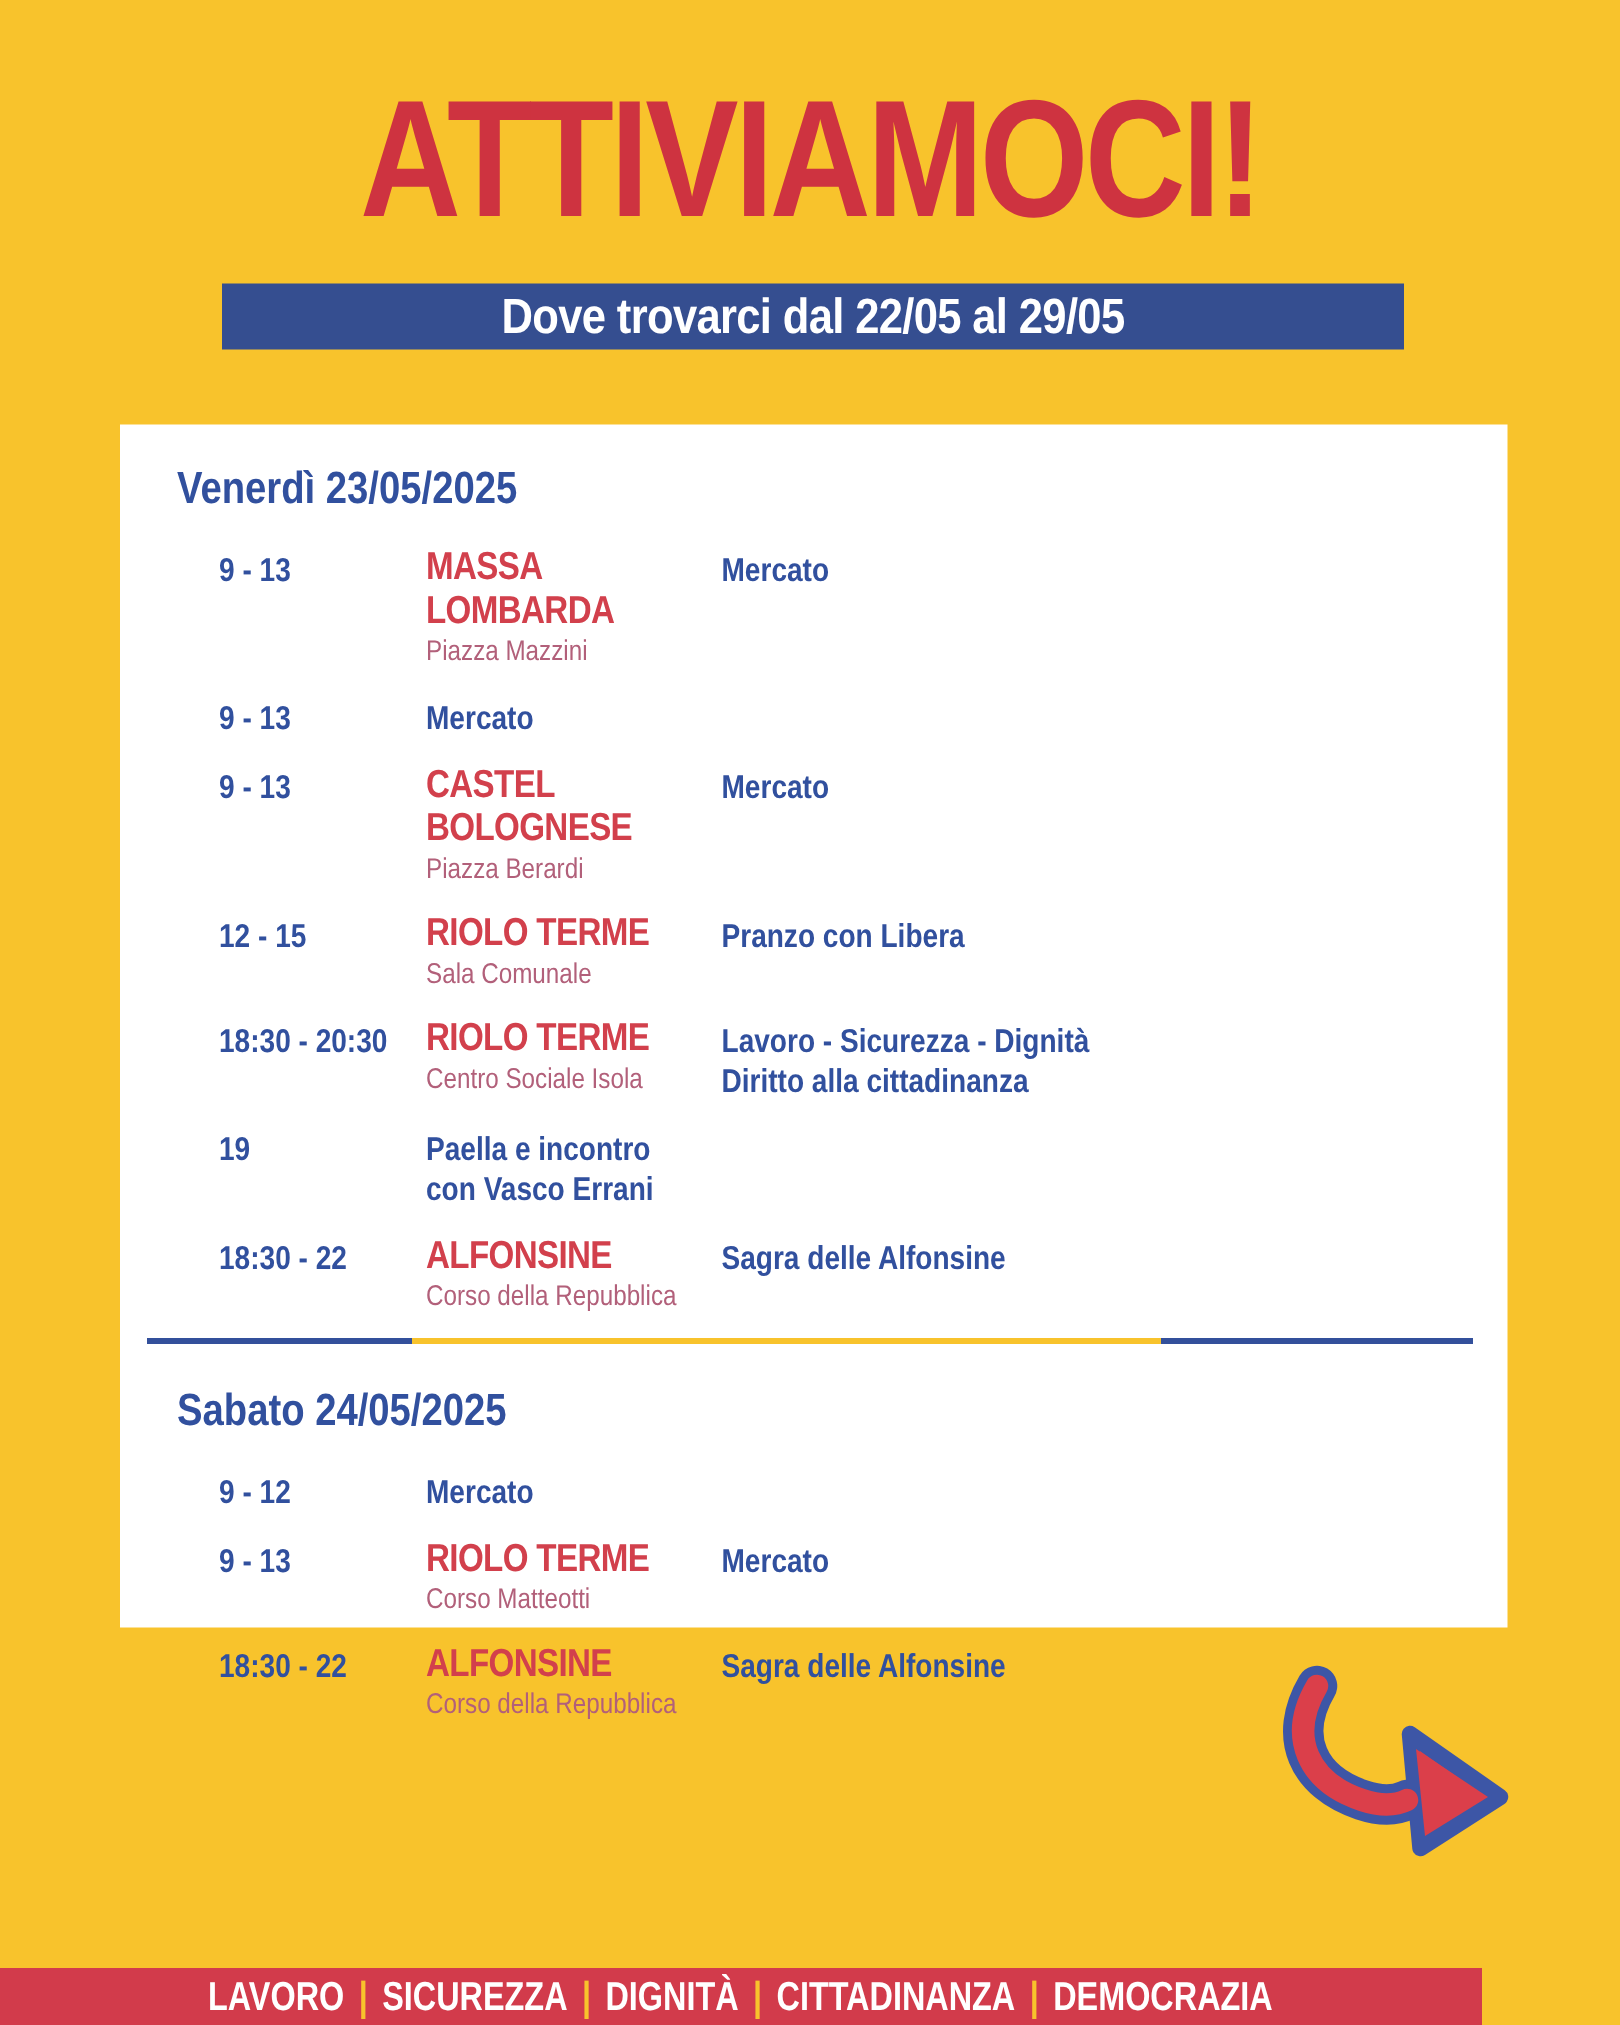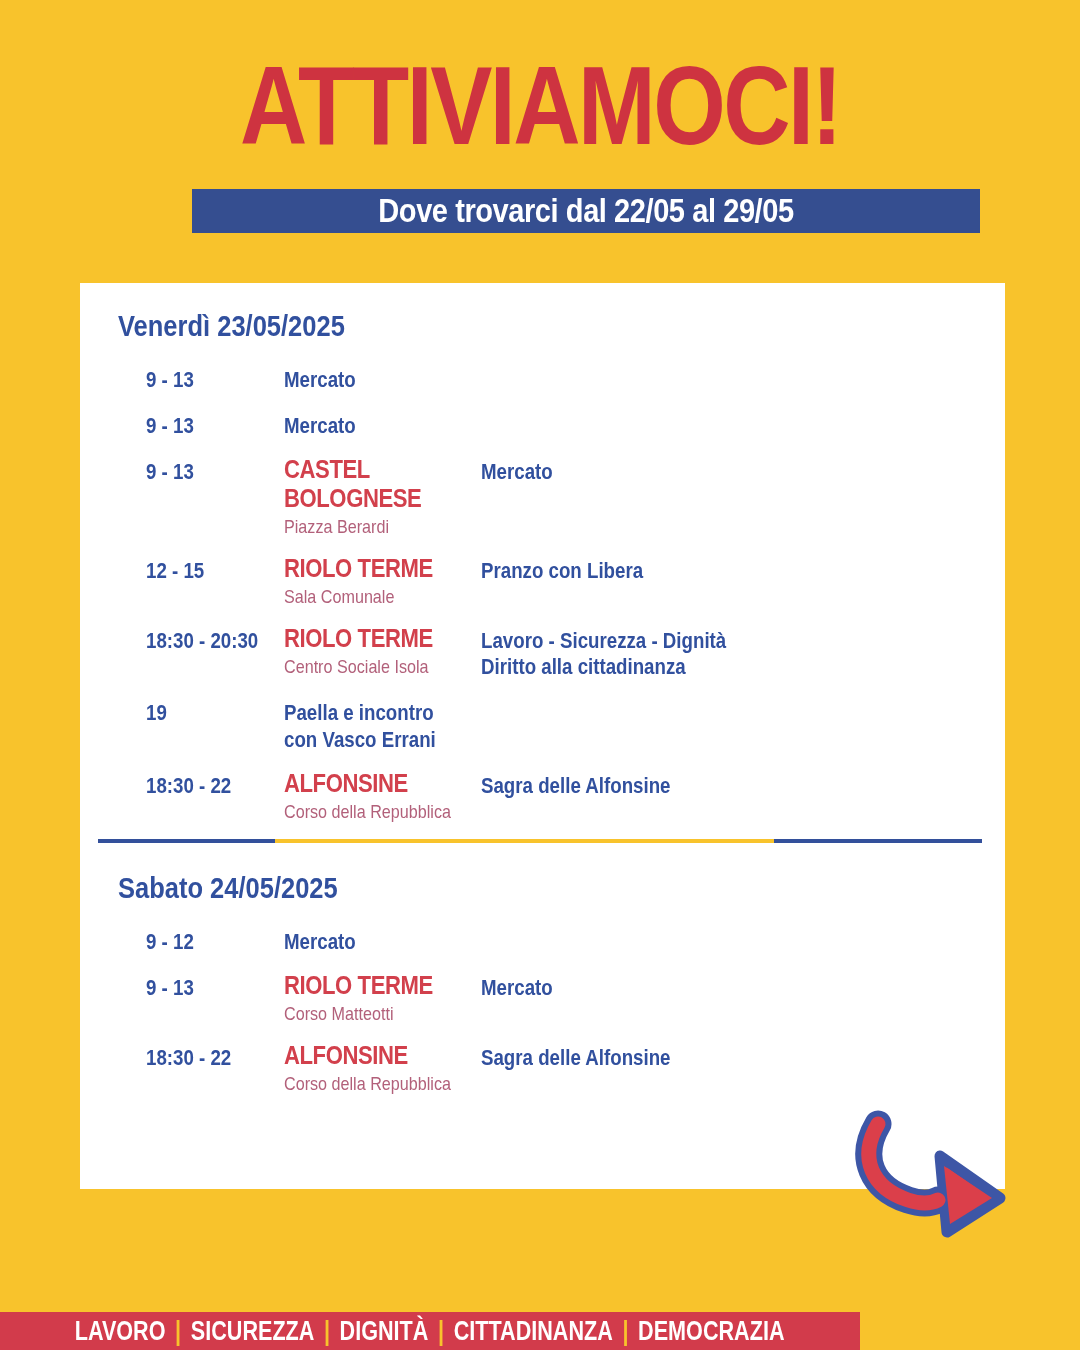"Dove trovarci dal 22/05 al" .banner { margin-left: 44px -> none }
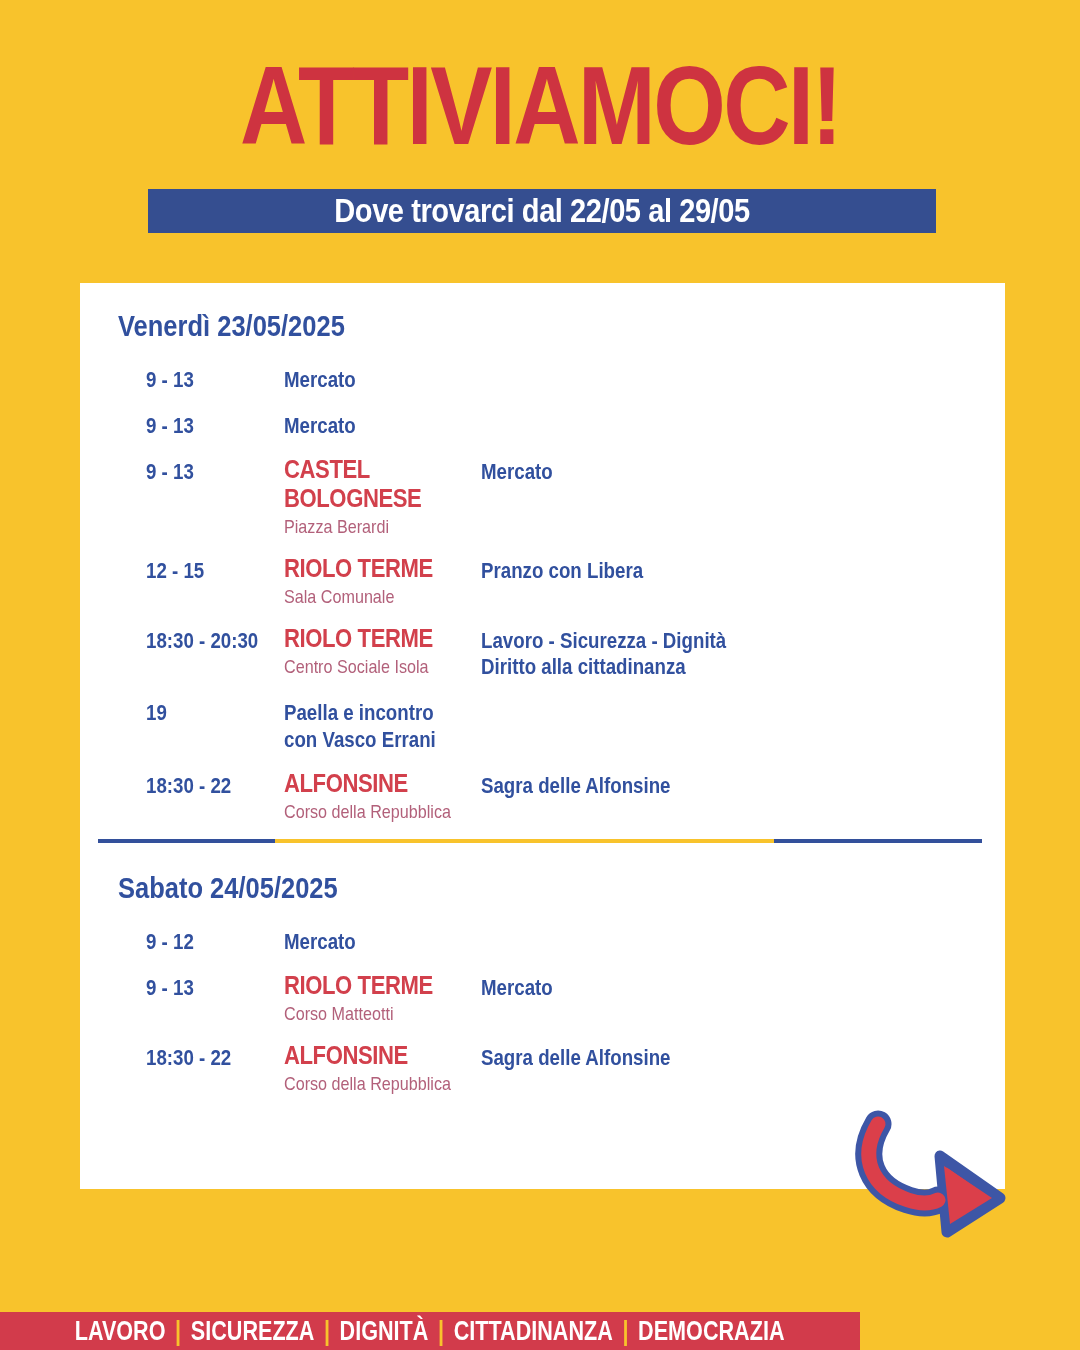"Venerdì 23/05/2025" .card { height: 906px -> 802px }
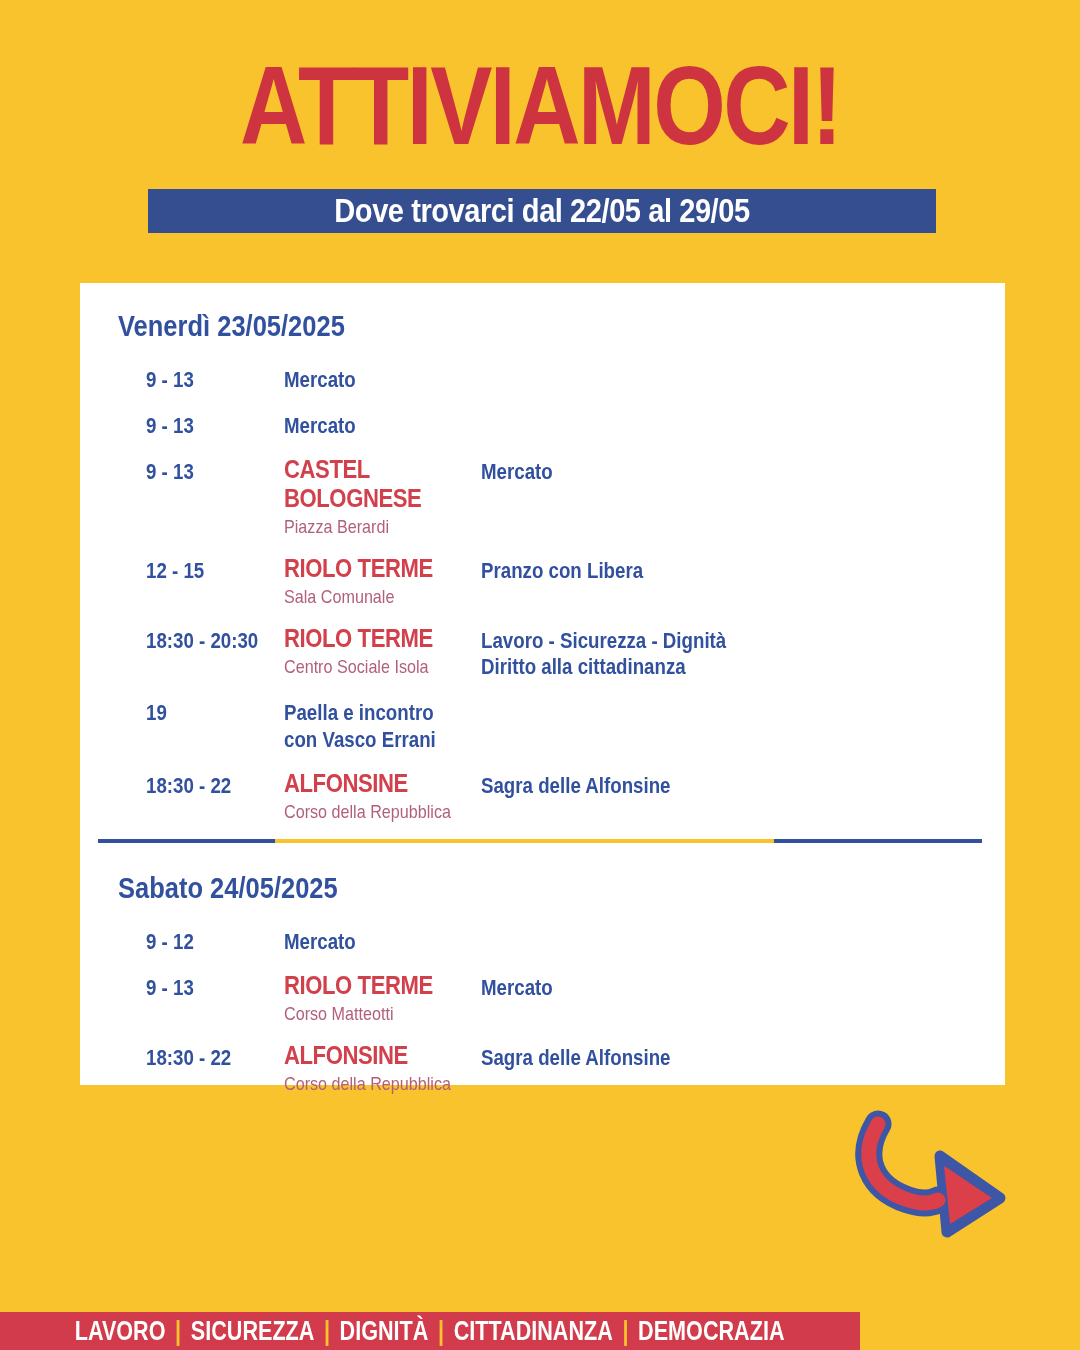"MASSA LOMBARDA" div.city { html: none -> <div> <div>MASSA LOMBARDA</div> <div>Piazza Mazzini</div> </div> }
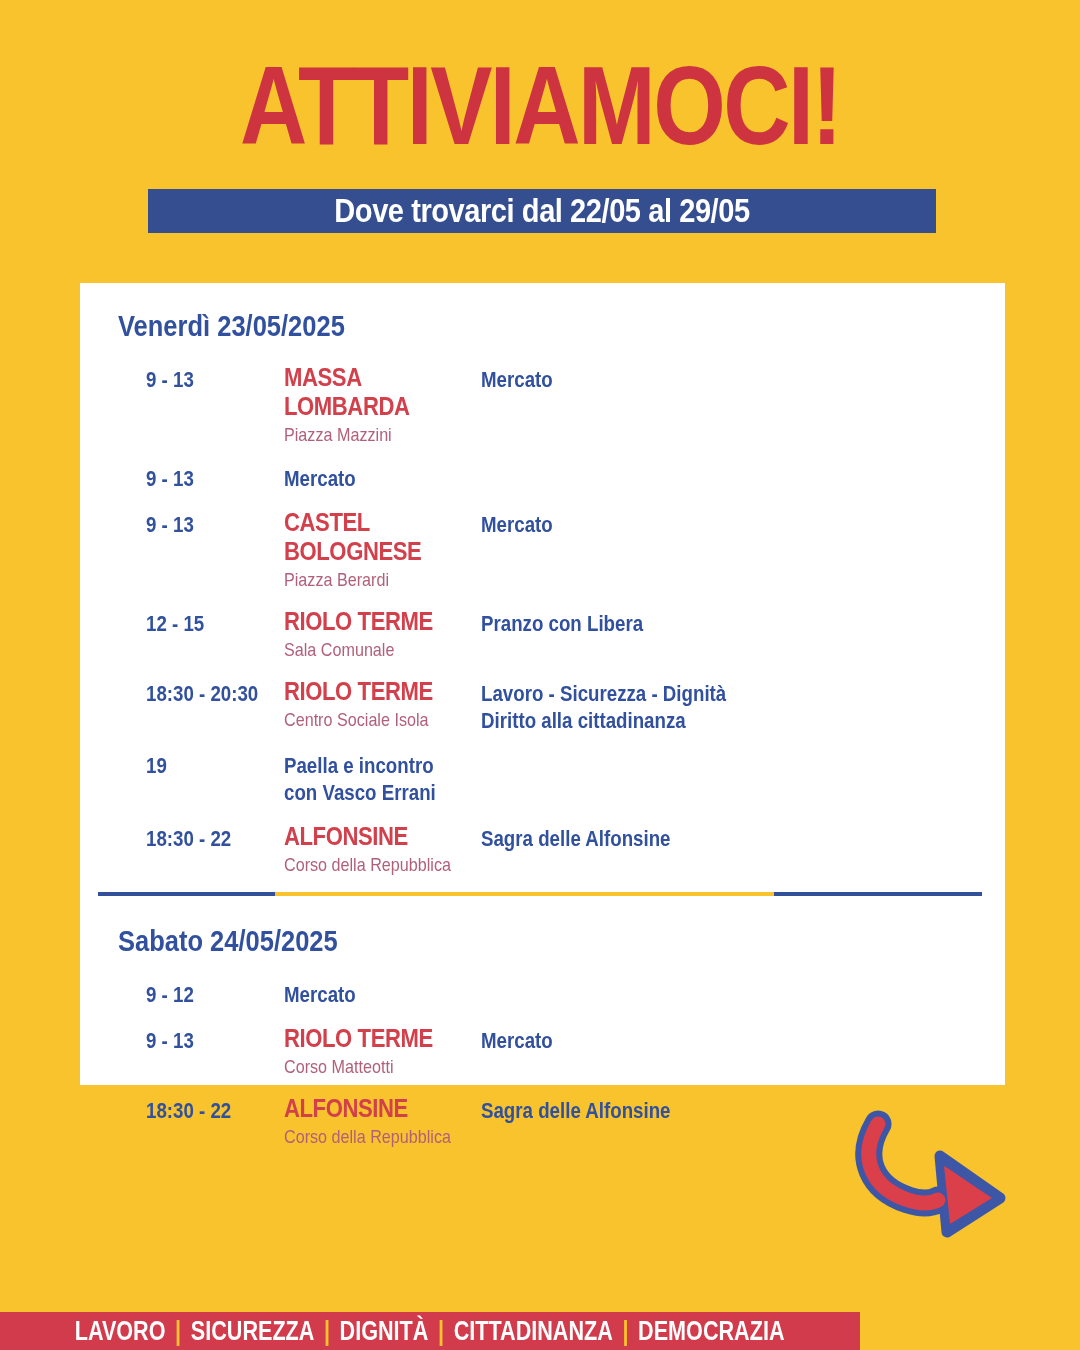"LAVORO | SICUREZZA | DIGNITÀ" .footer-bar { width: 860px -> 988px }
